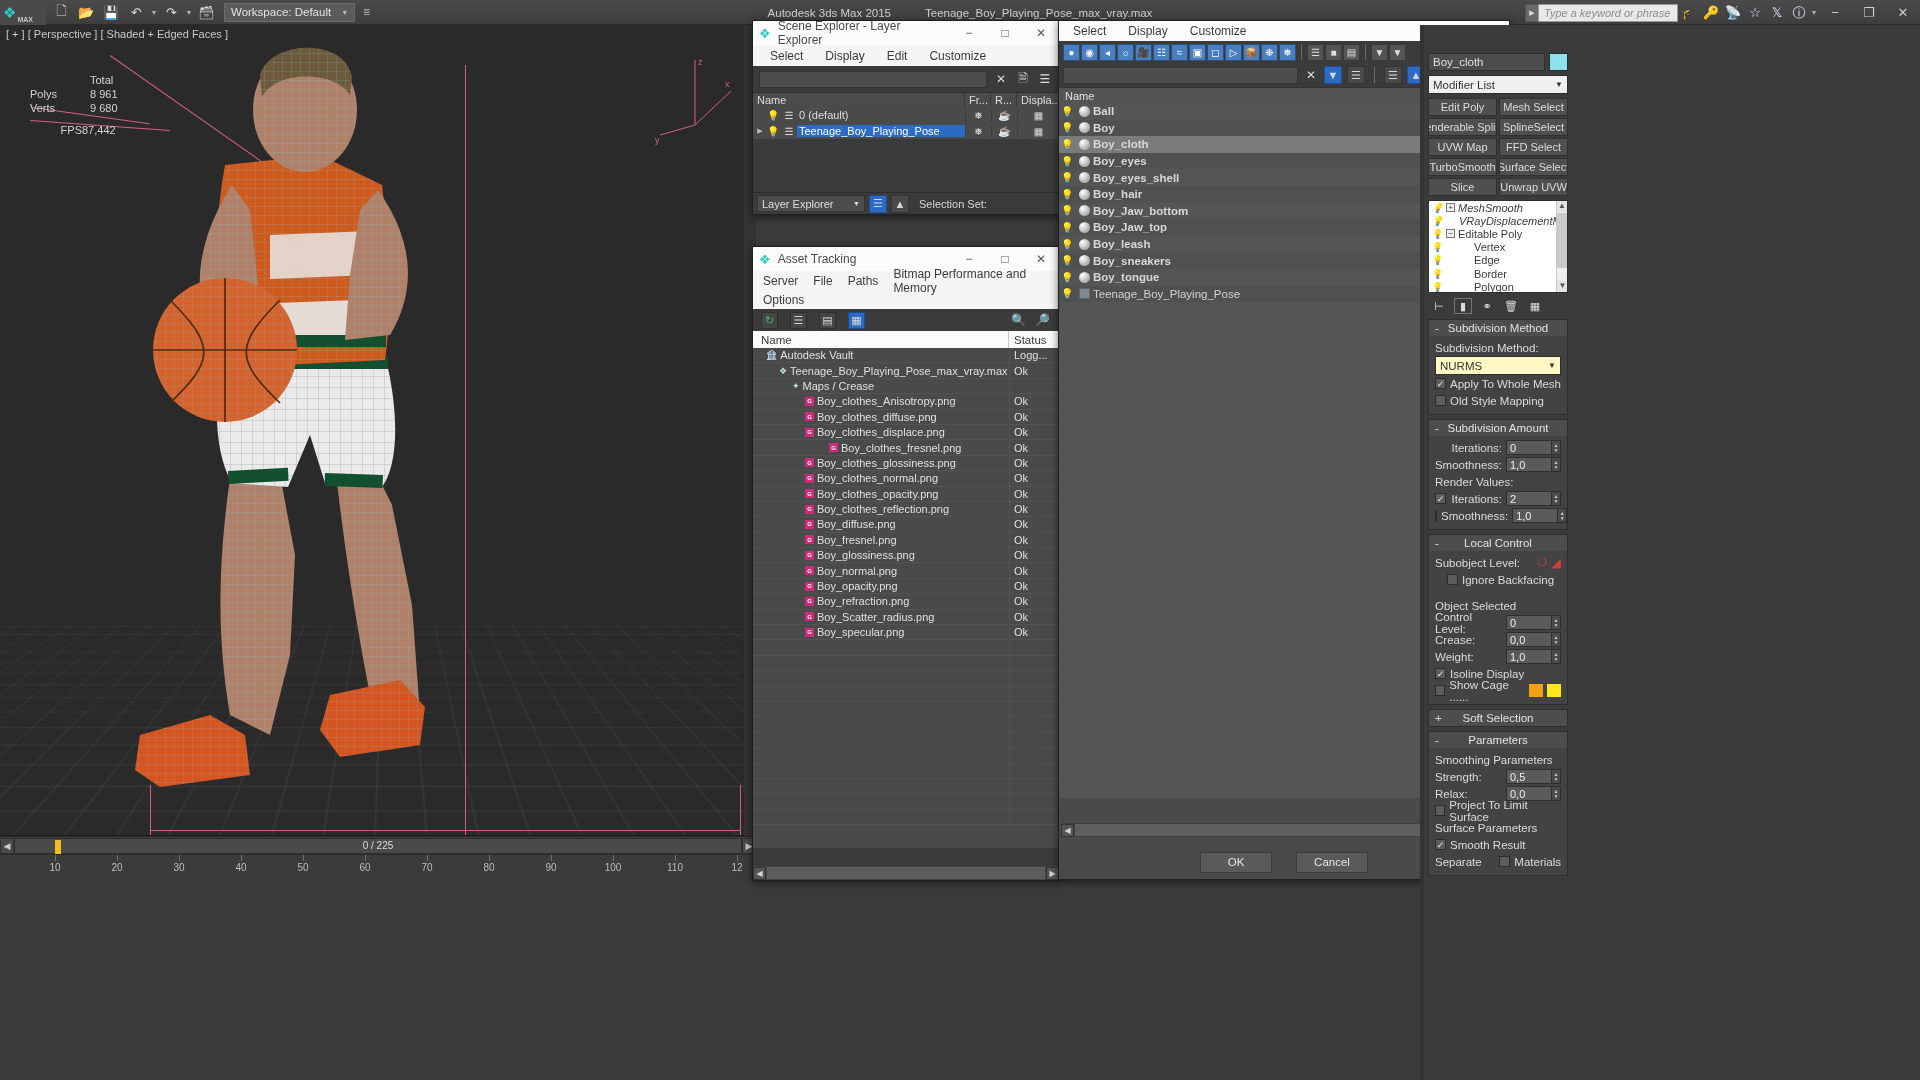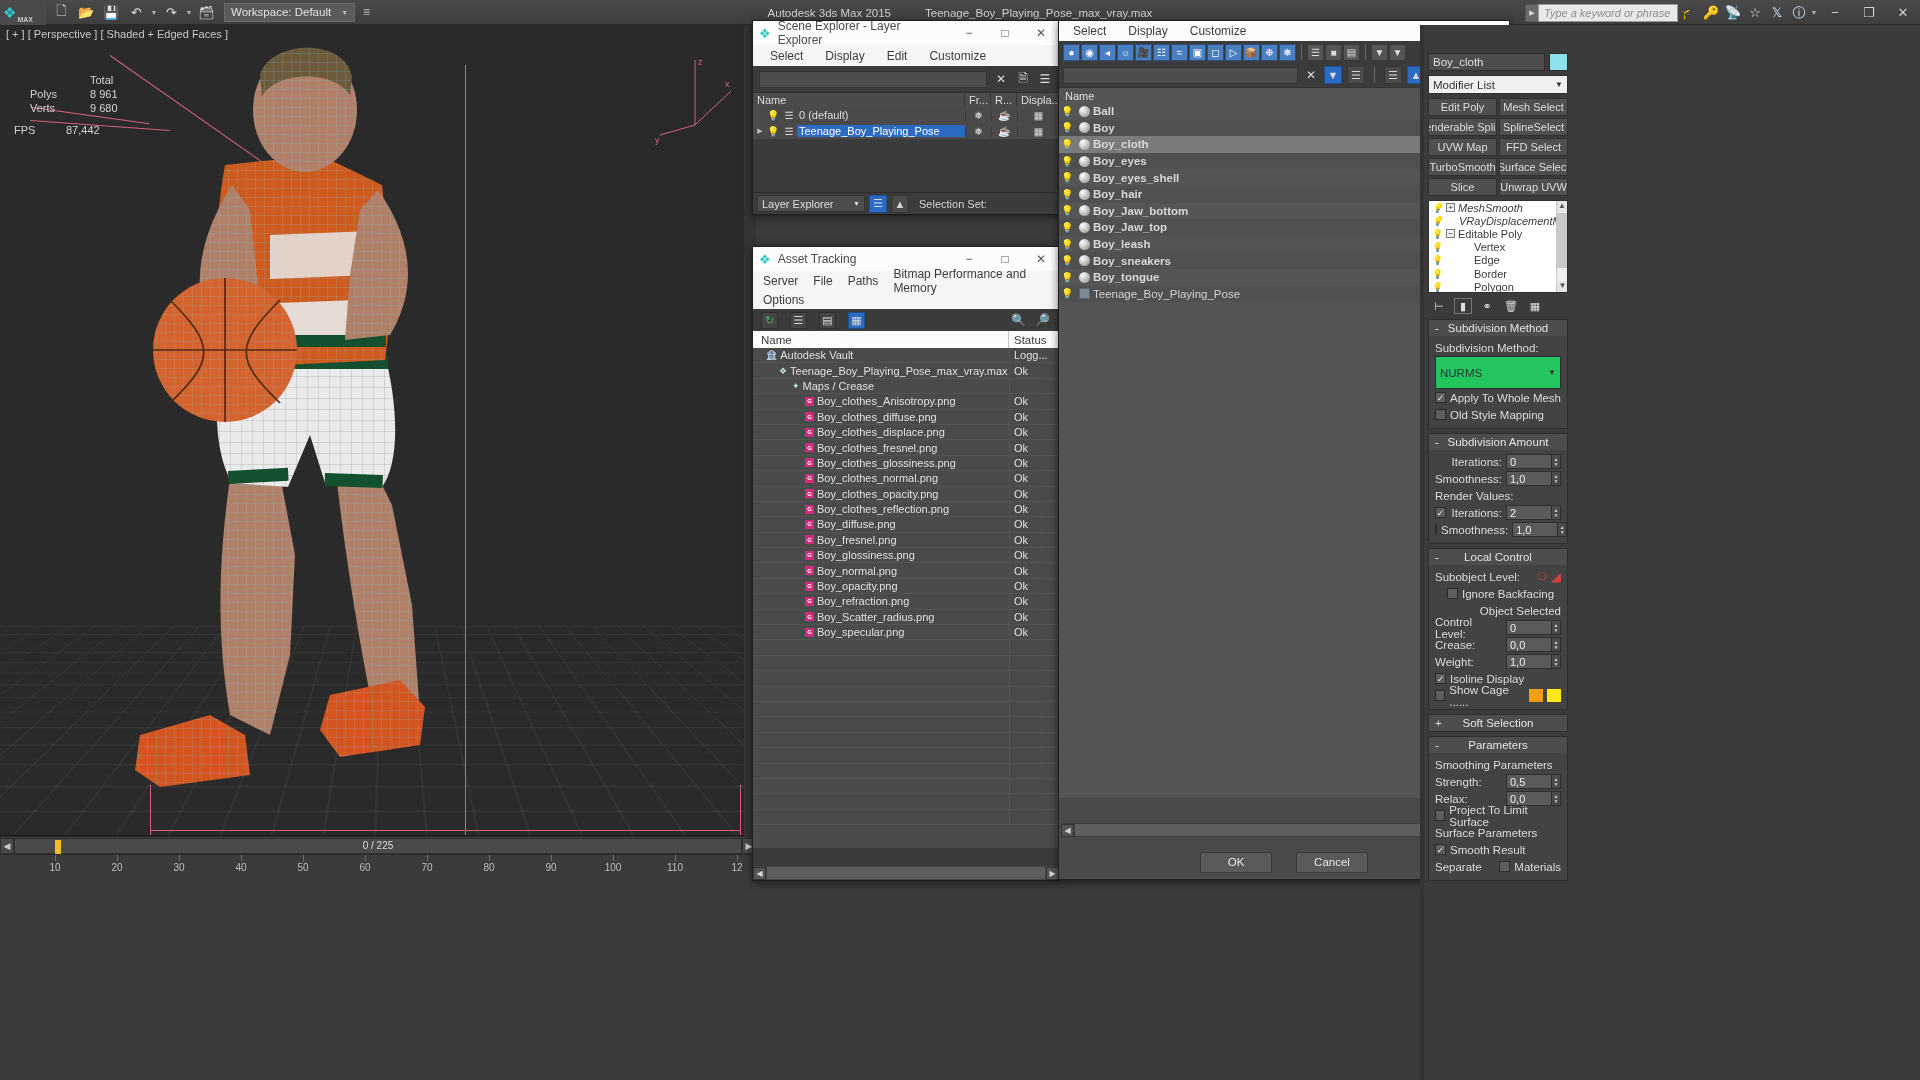"FPS" .vp-fps { left: 14px -> 30px; text-align: none -> right }
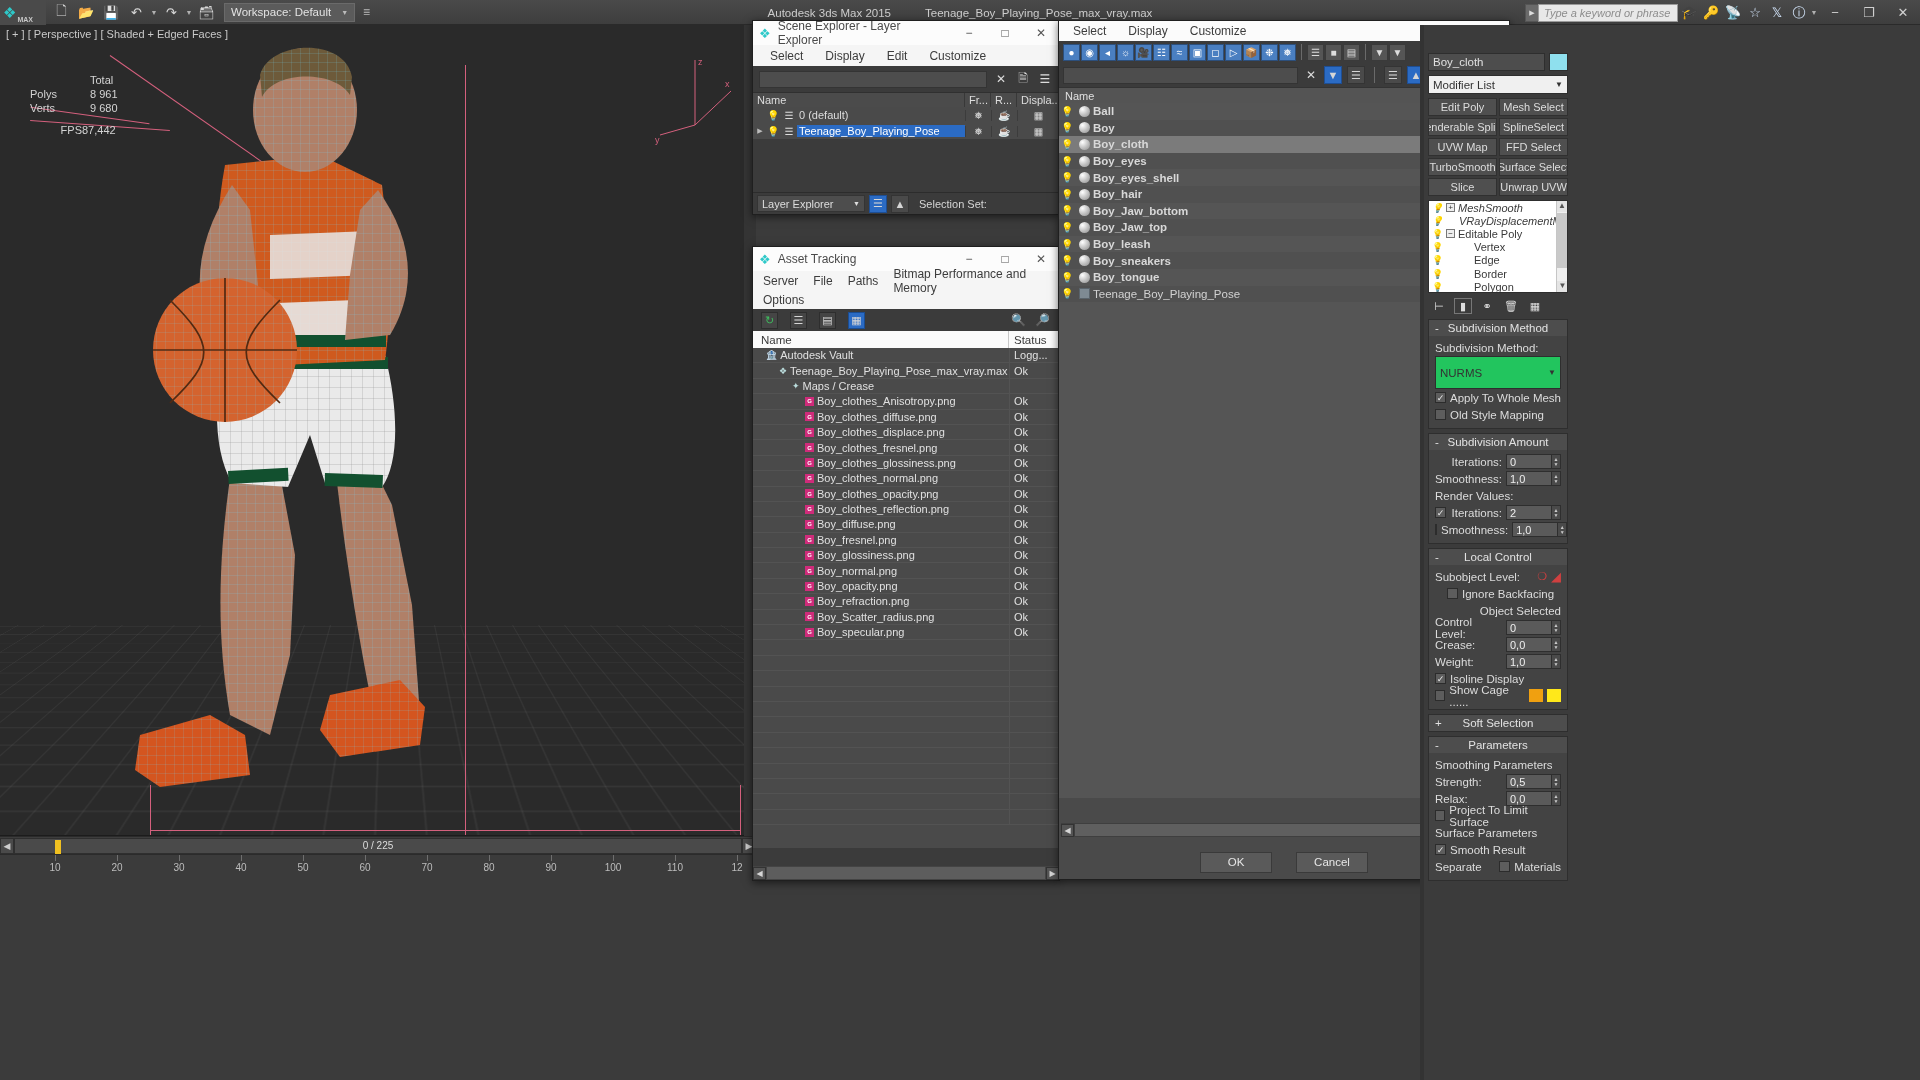"NURMS" .drop { background: #22c55e -> #fef9c3; height: 33px -> 19px }
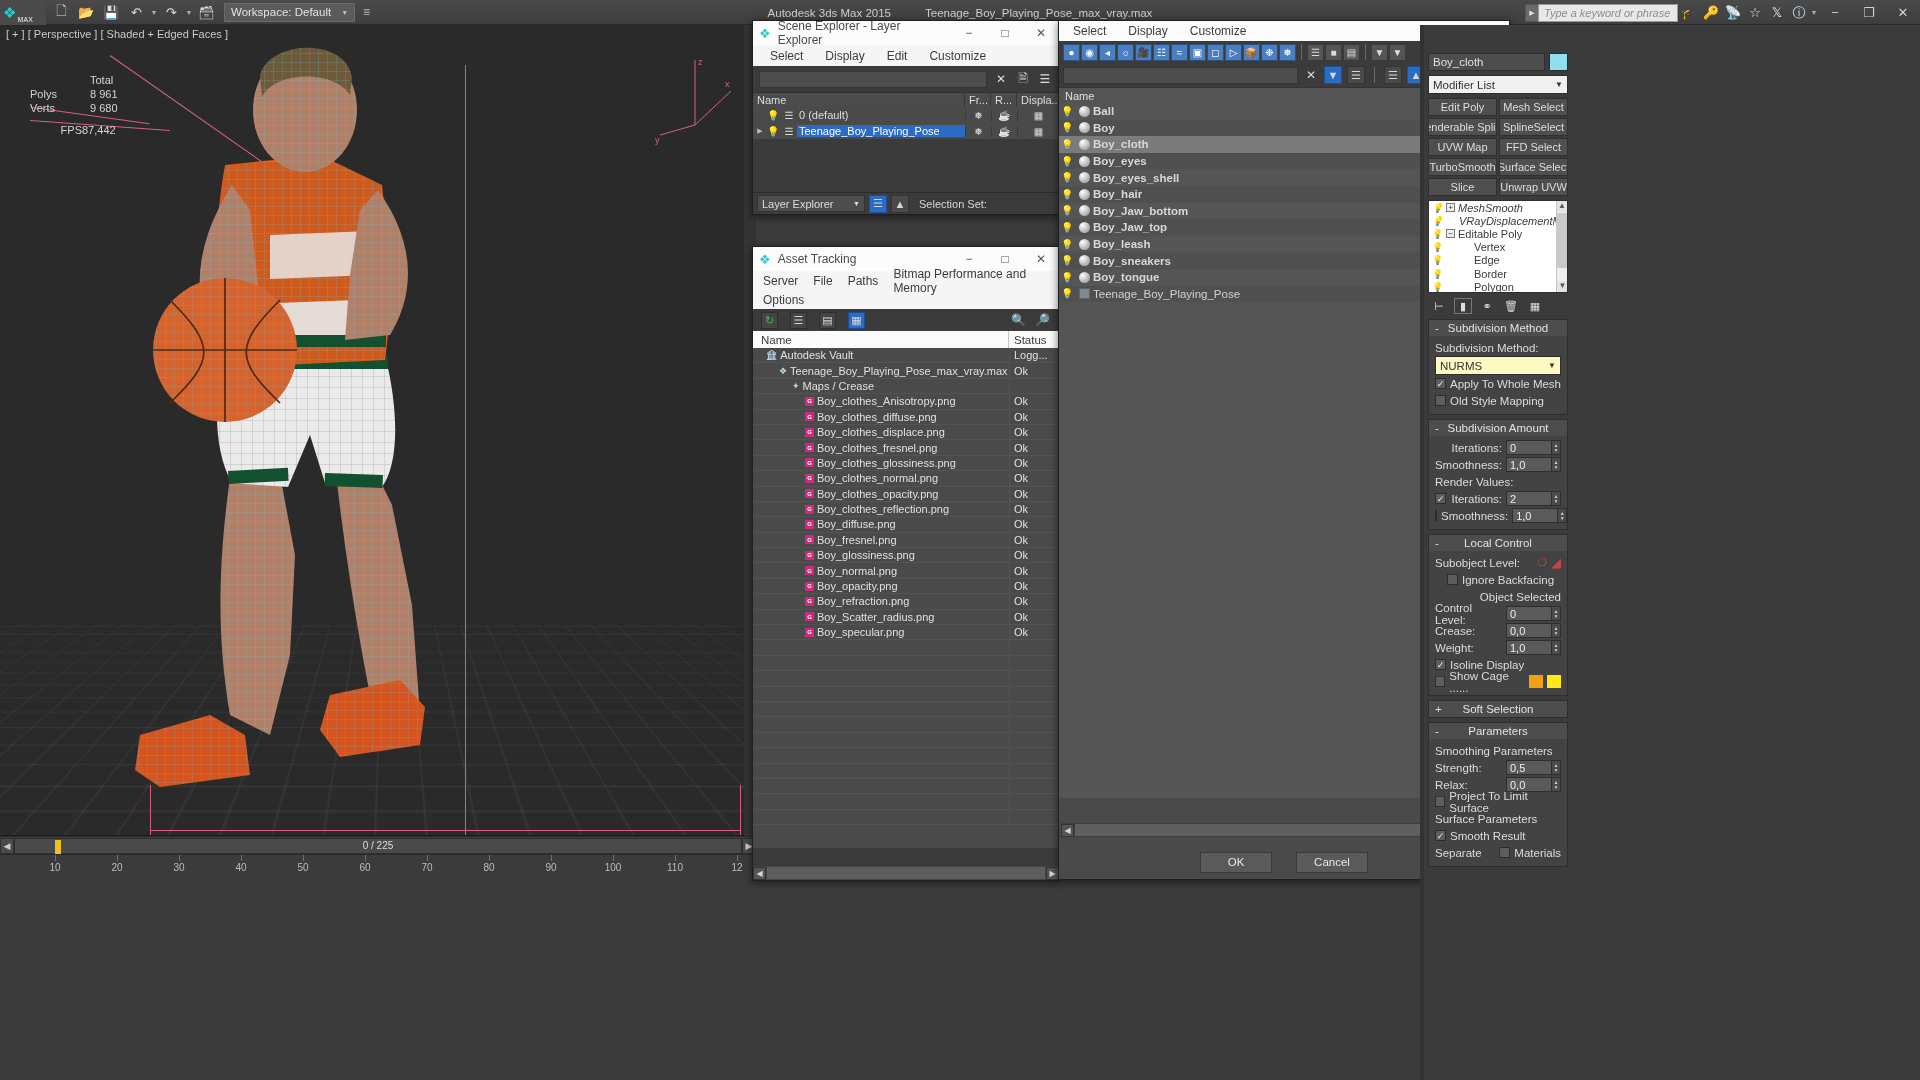"Boy_clothes_fresnel.png" span.n { padding-left: 52px -> 76px }
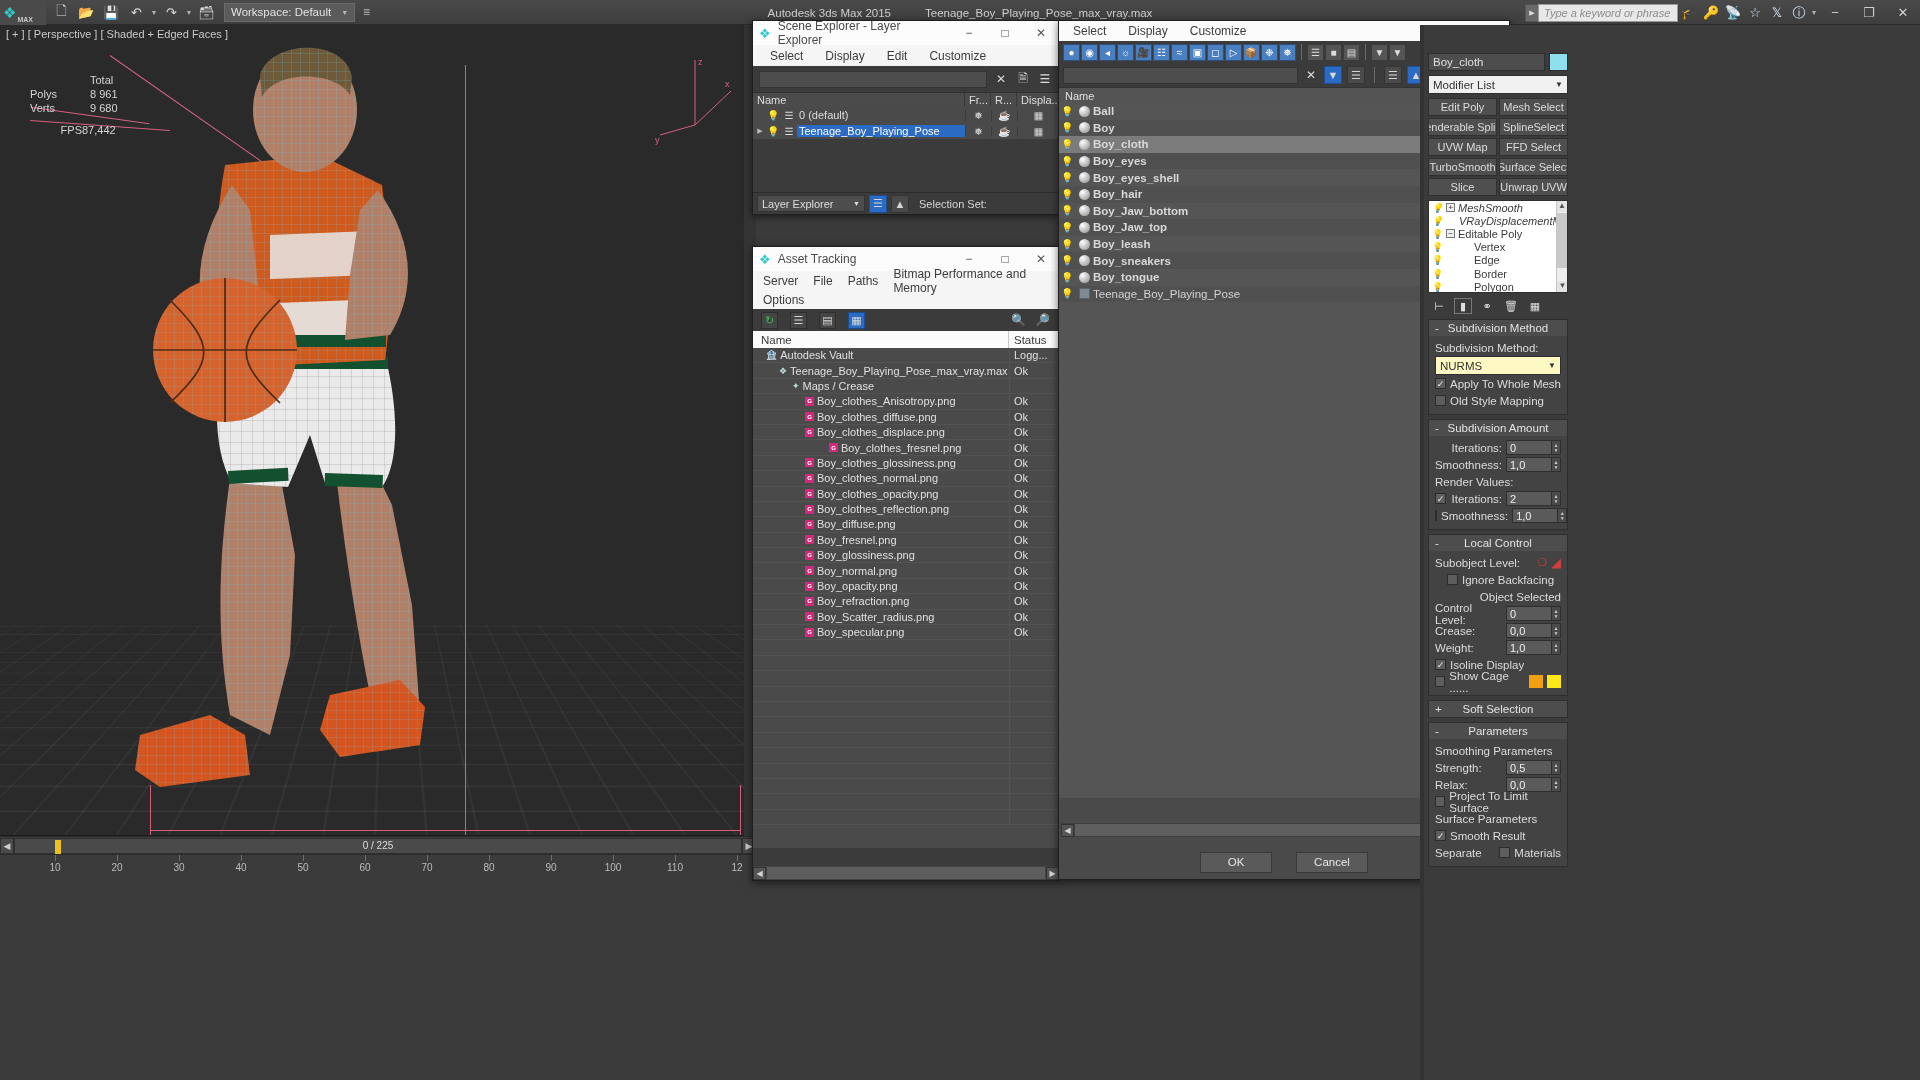"Object Selected" div.lblrow { justify-content: flex-end -> flex-start; margin-top: none -> 9px }
